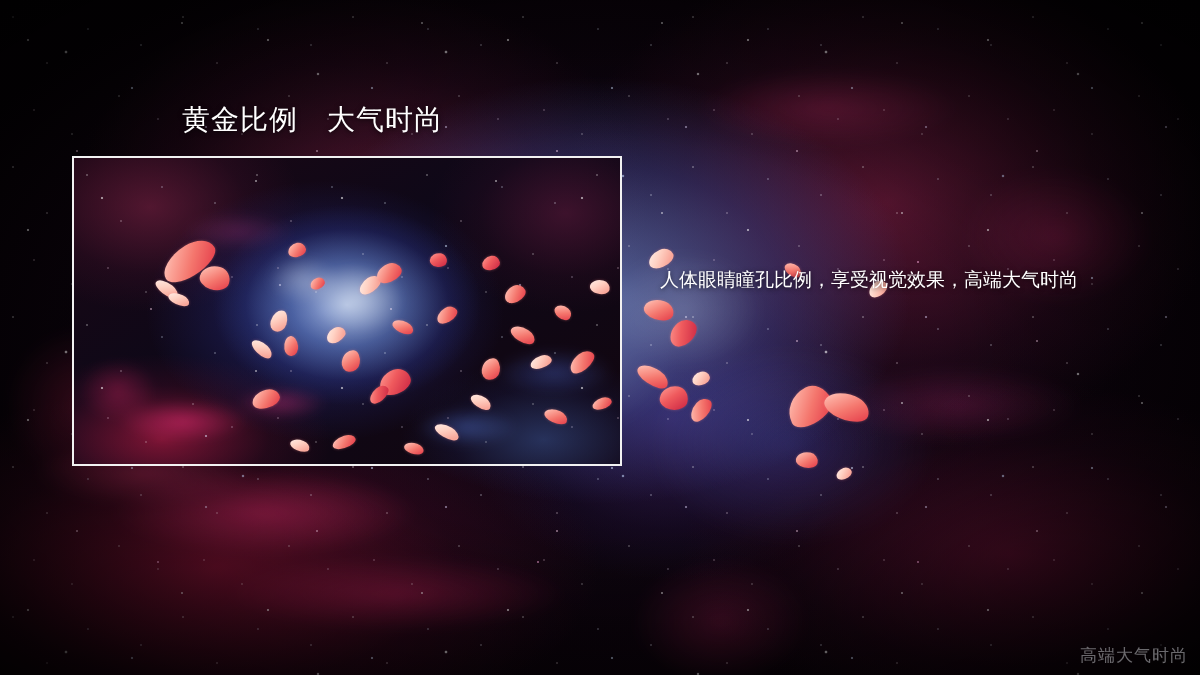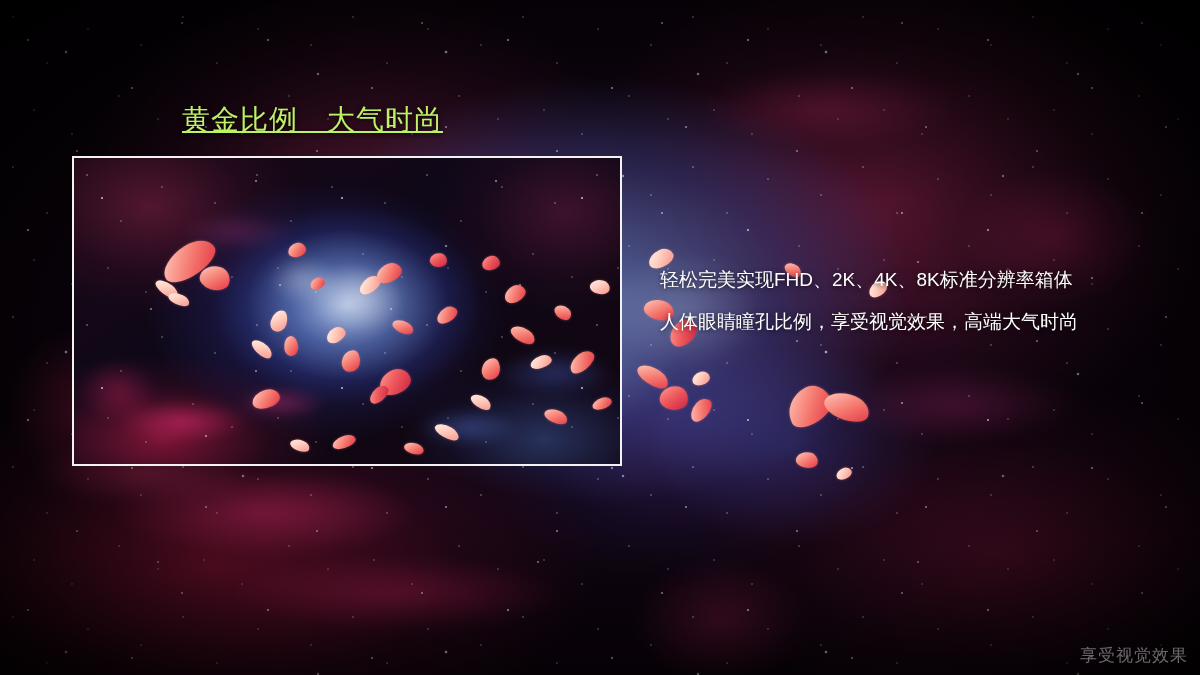"黄金比例 大气时尚" #slide-title { color: #bef264 -> #ffffff; text-decoration: underline -> none }
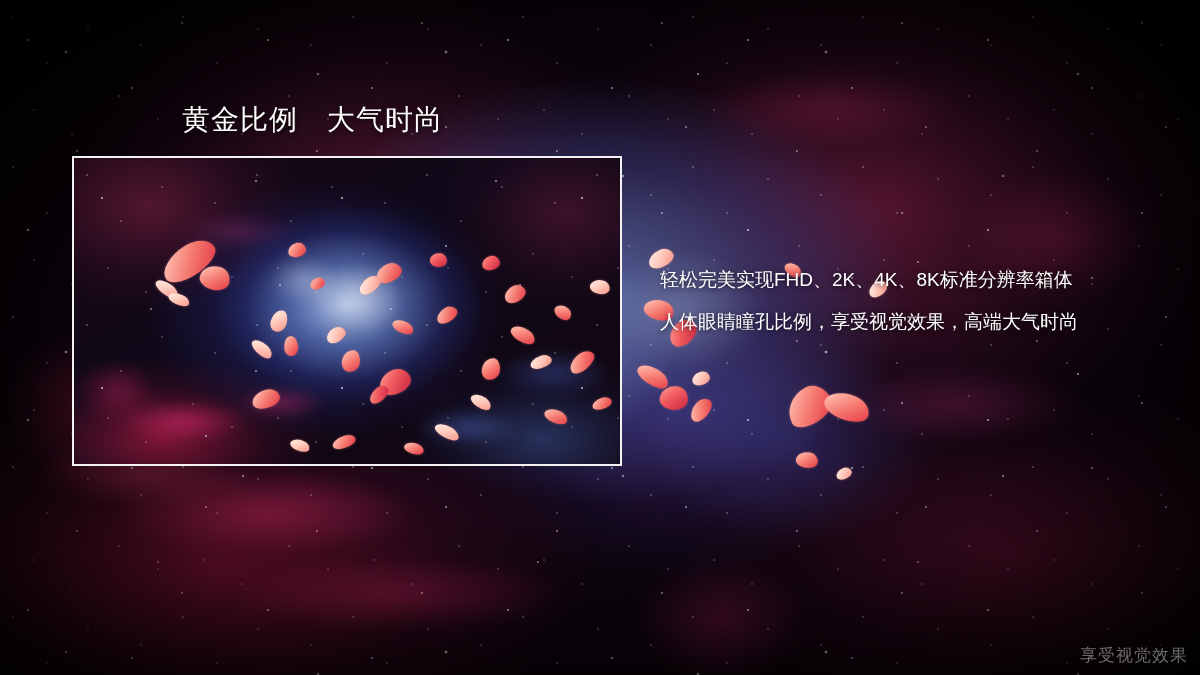"轻松完美实现FHD、2K、4K、8K标准分辨率箱体" span.line { html: <span>轻松完美实现FHD、2K、4K、8K标准分辨率箱体</span> -> none }
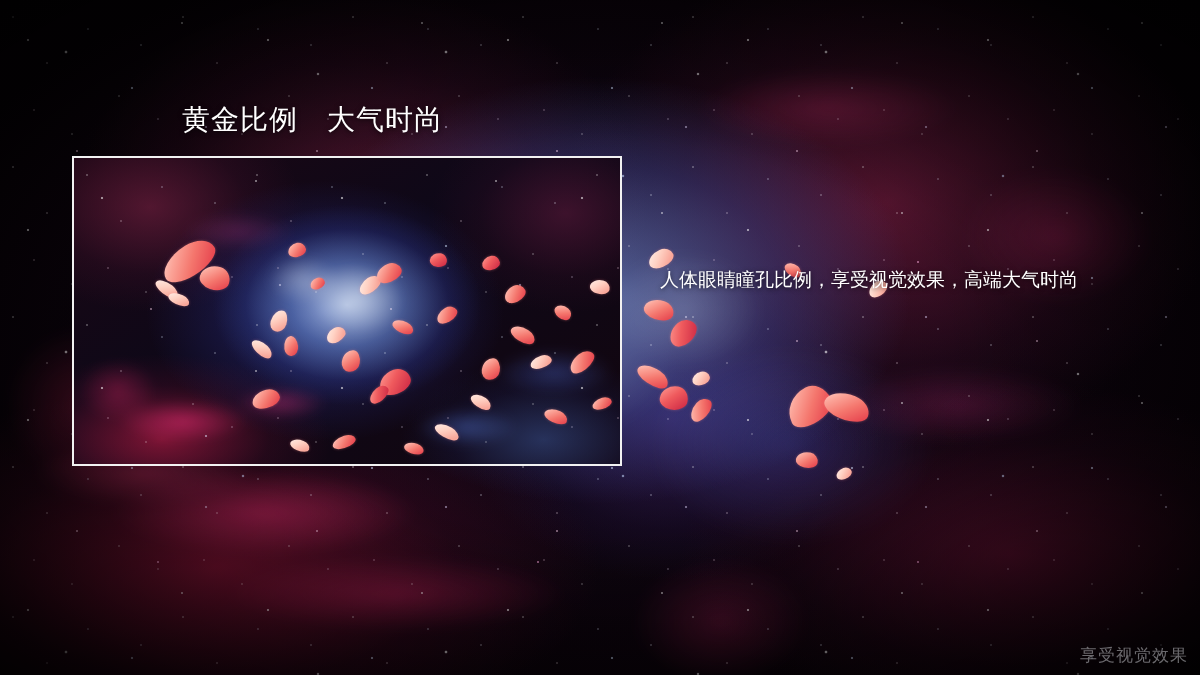"享受视觉效果" div { text: 享受视觉效果 -> 高端大气时尚 }
